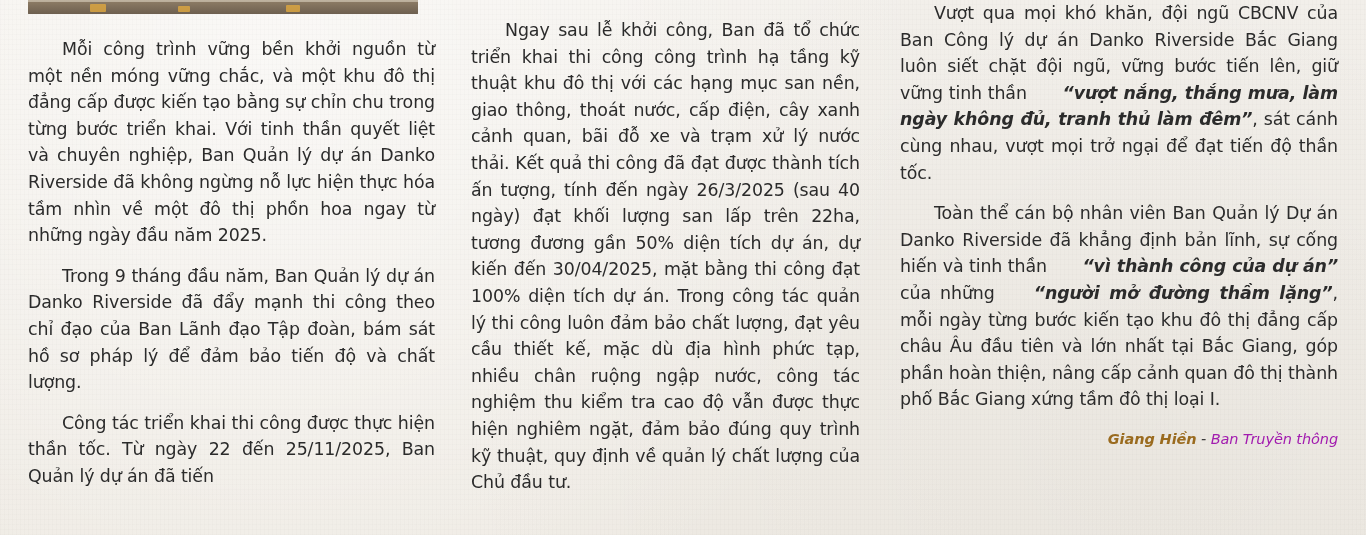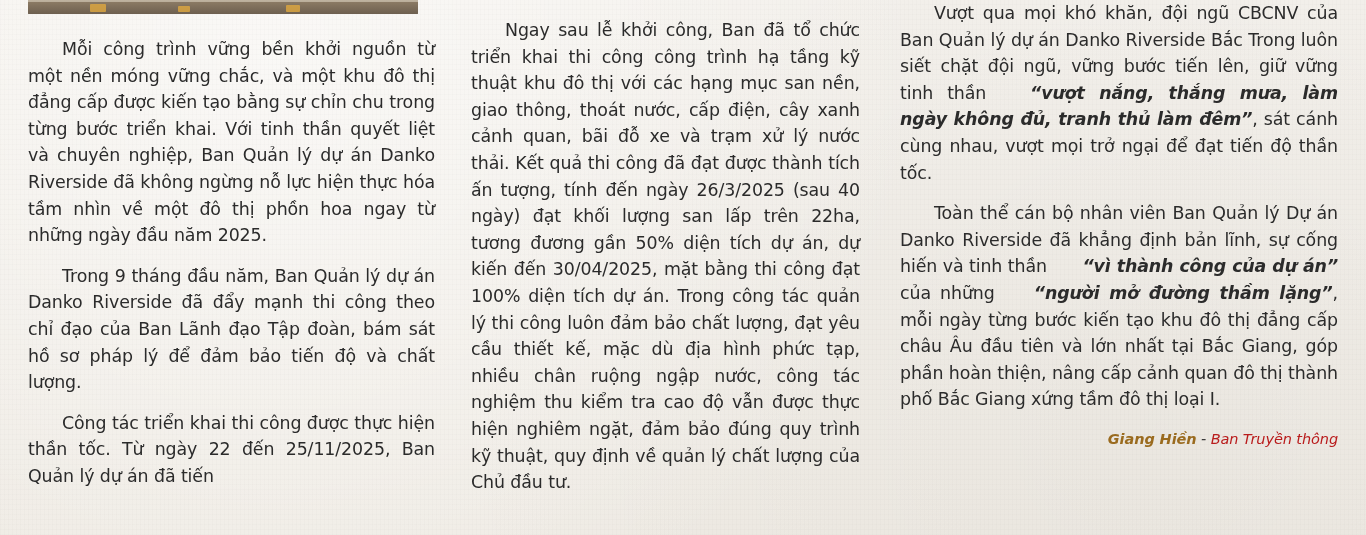"Vượt qua mọi khó khăn," span { text: Quản lý dự án Danko Riverside Bắc Trong -> Công lý dự án Danko Riverside Bắc Giang }
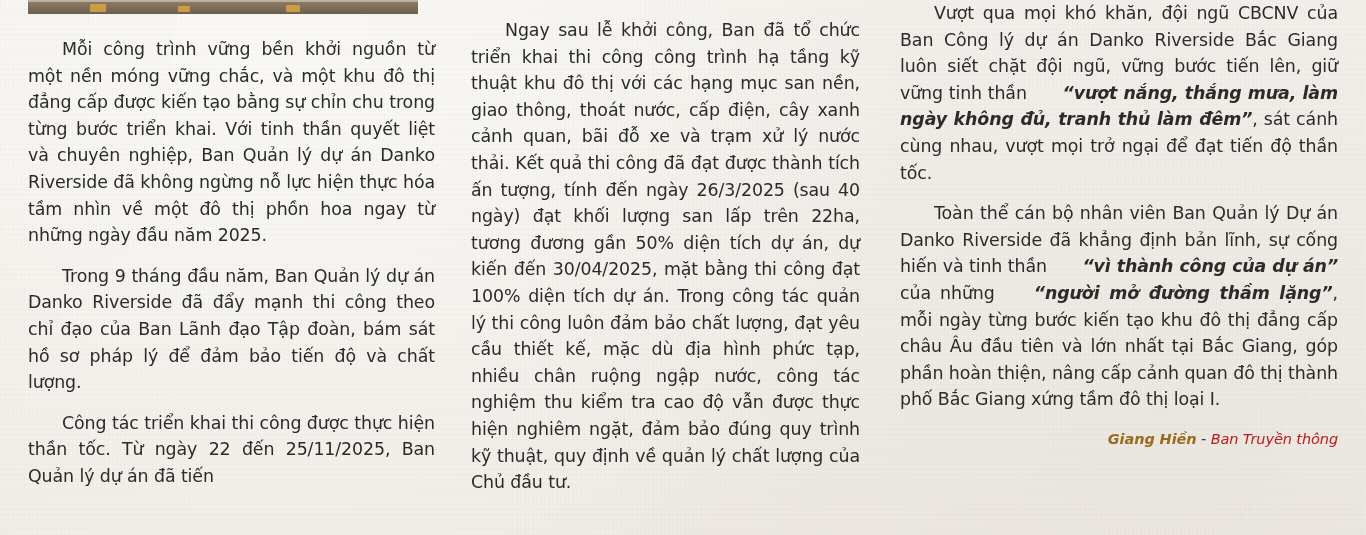"Ban Truyền thông" .byline .dept { color: #b91c1c -> #a21caf }
